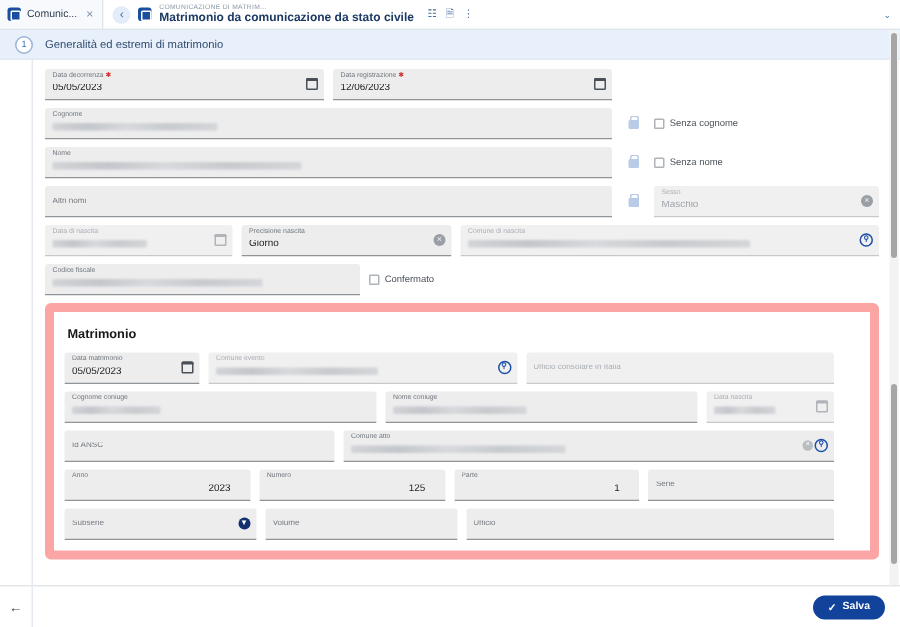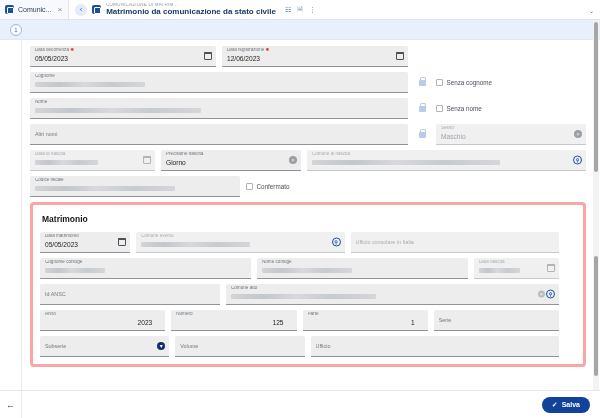"Generalità ed estremi di matrimonio" span.step-title { html: none -> <span>Generalità ed estremi di matrimonio</span> }
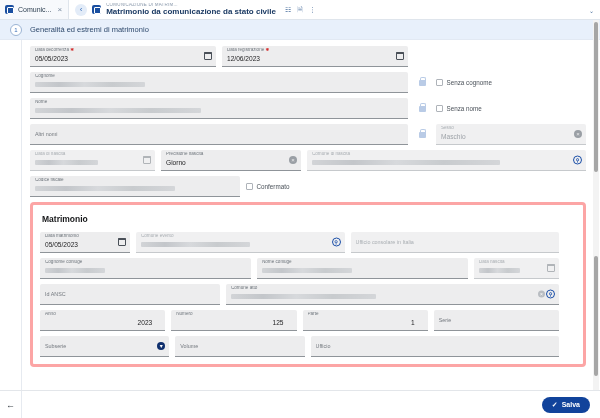"Matrimonio" .panel { border: 3px solid #fca5a5 -> 6px solid #fca5a5 }
